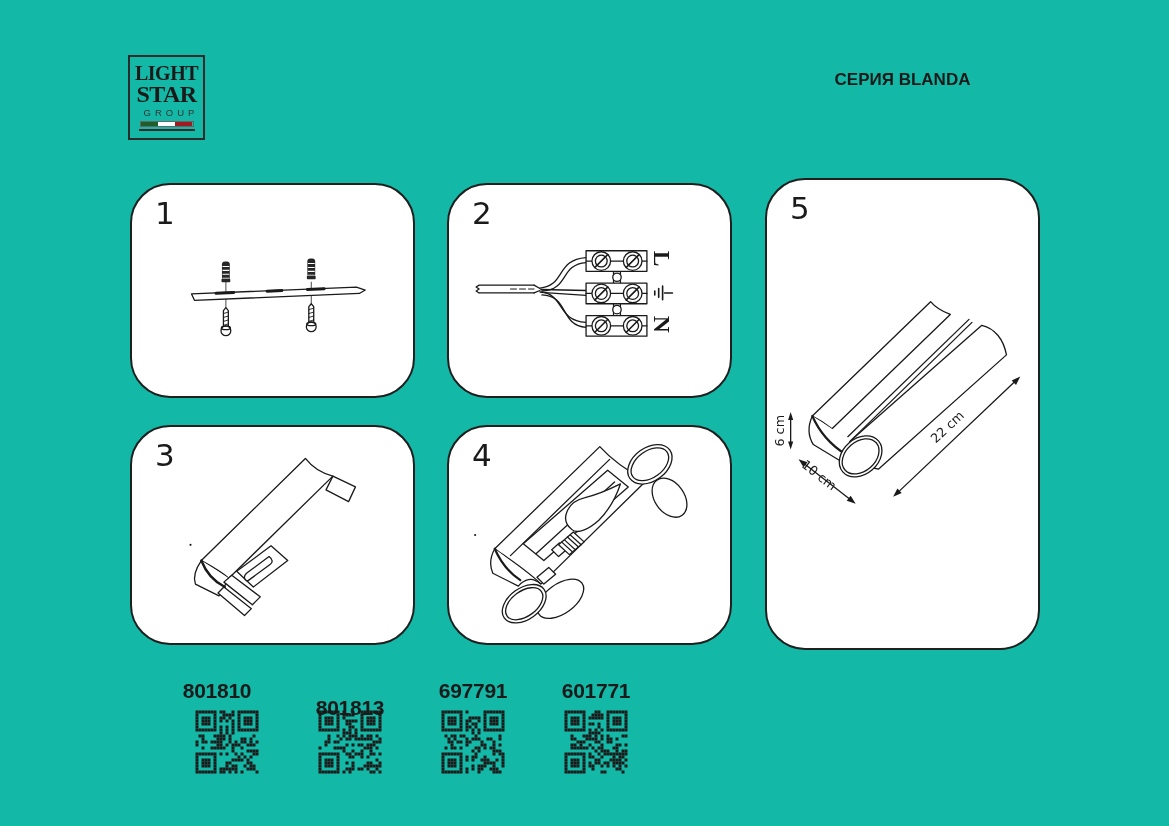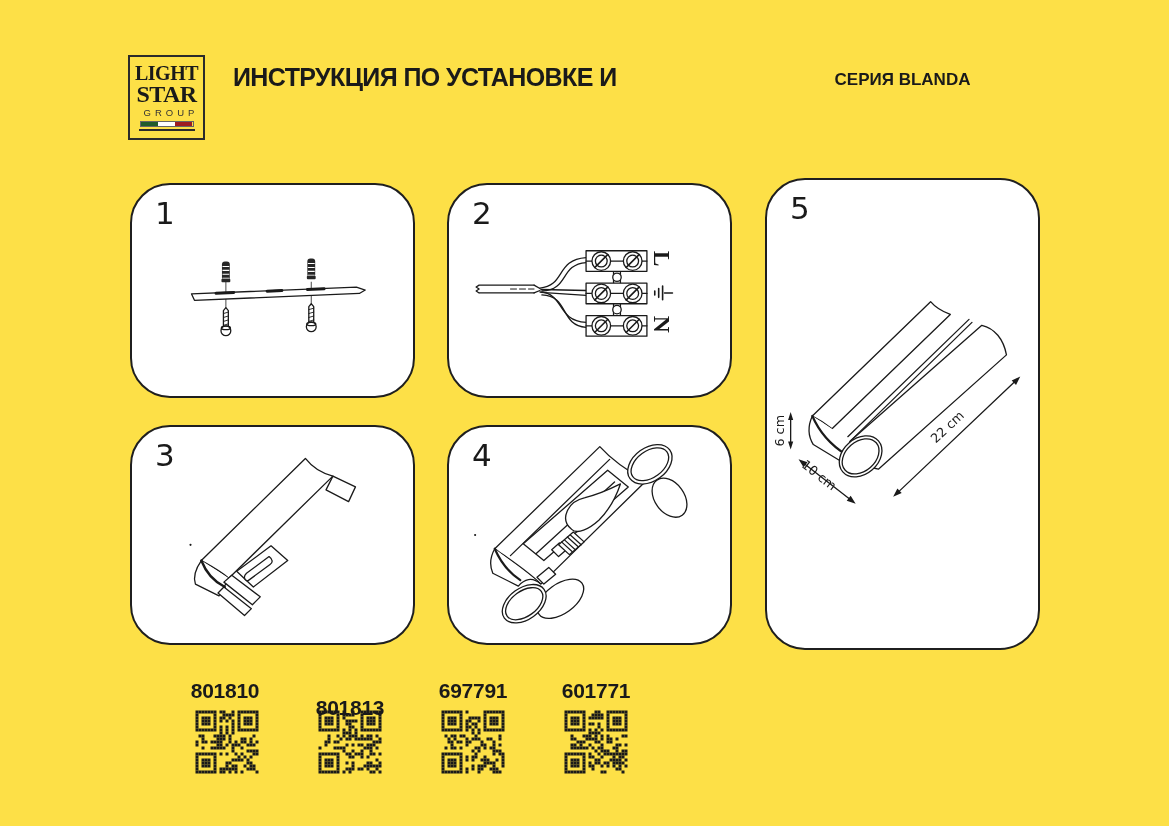"LIGHT" .page { background: #fde047 -> #14b8a6 }
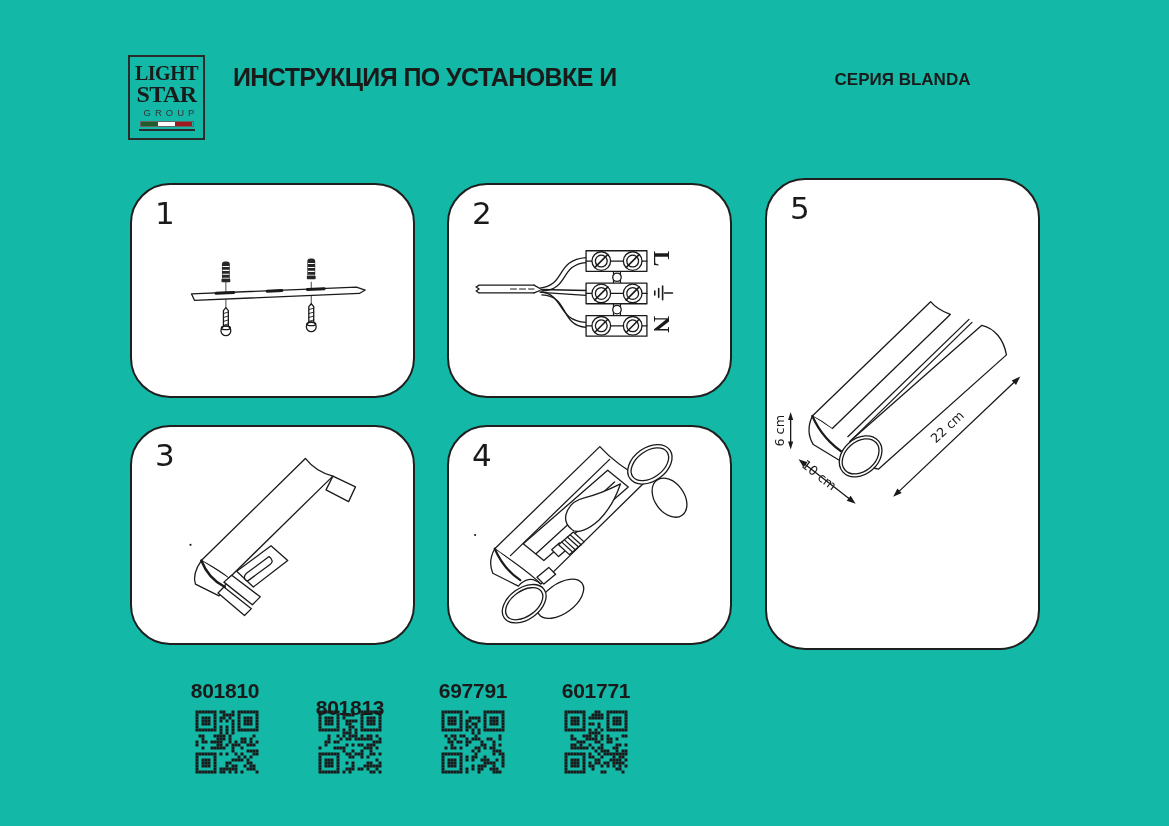"ИНСТРУКЦИЯ ПО УСТАНОВКЕ И" div { html: <div>ИНСТРУКЦИЯ ПО УСТАНОВКЕ И</div> -> none }
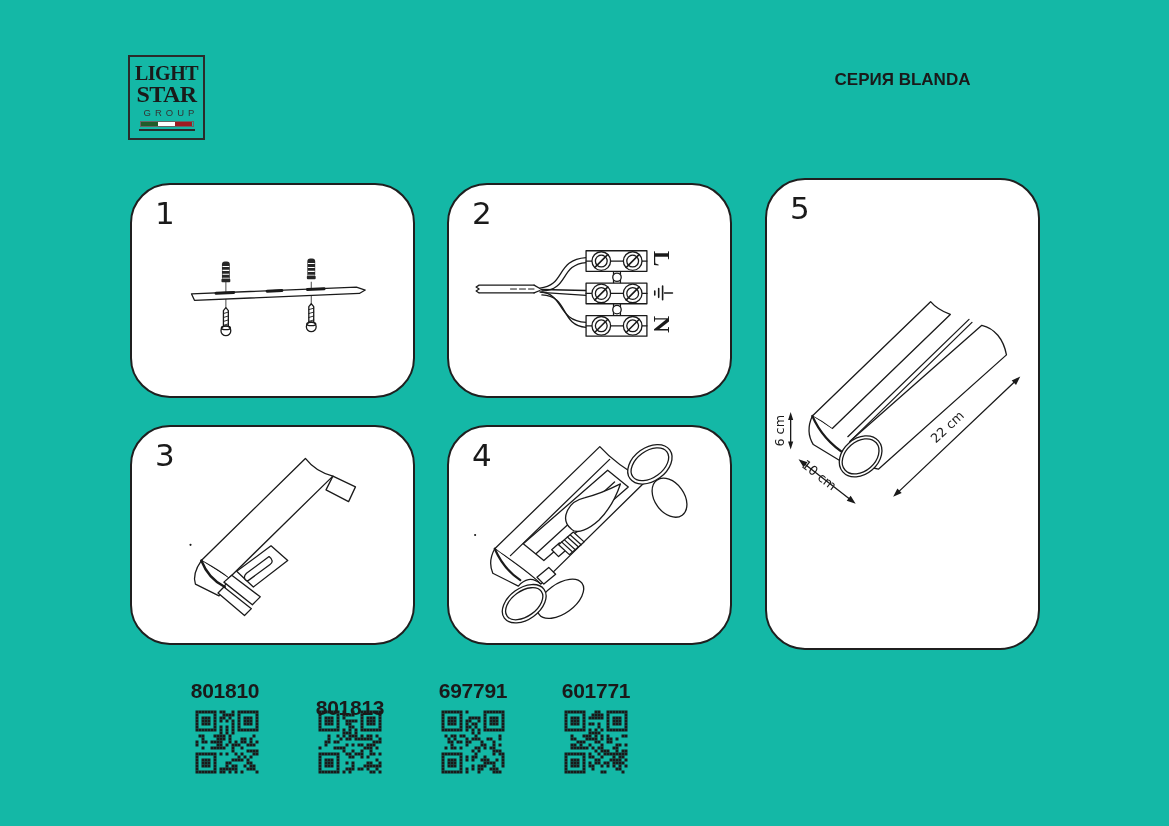"801810" .cl1 { left: 160px -> 152px }
